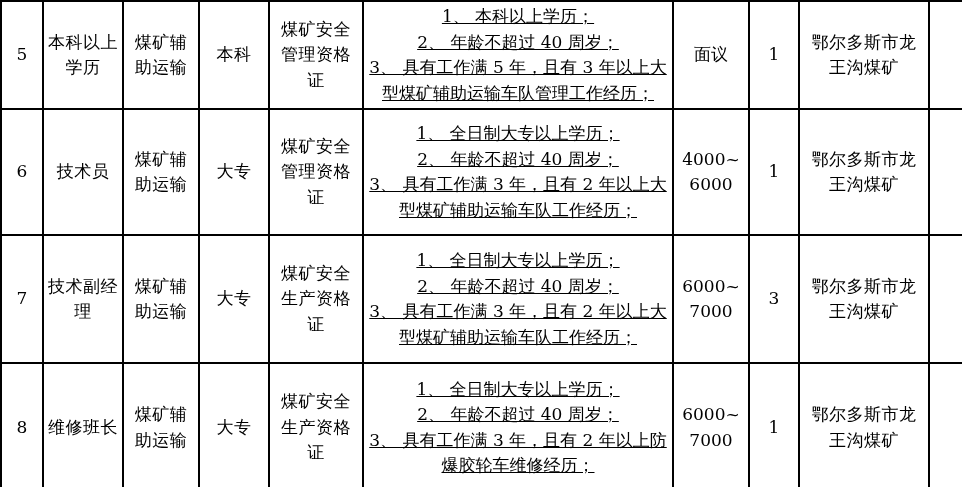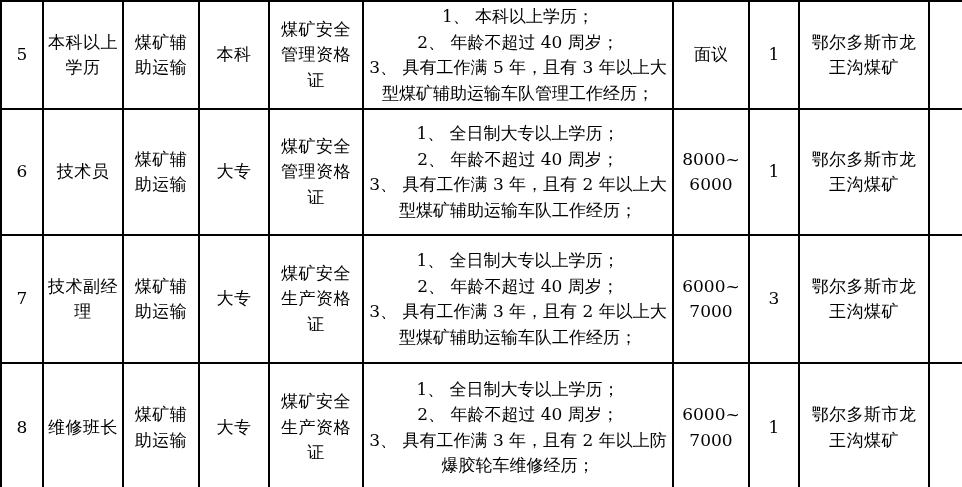"1、 本科以上学历；" td.cell-req .line { text-decoration: none -> underline }
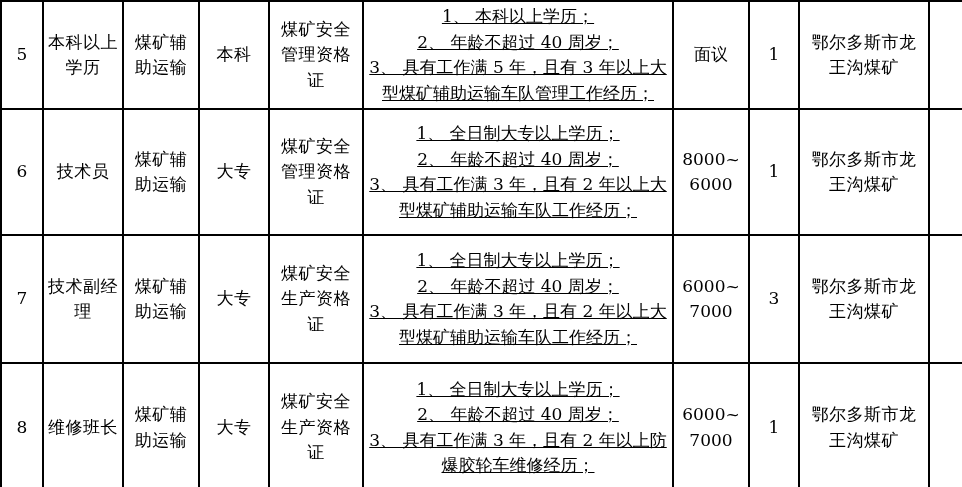"8000~6000" td.cell-salary { text: 8000 -> 4000 }
